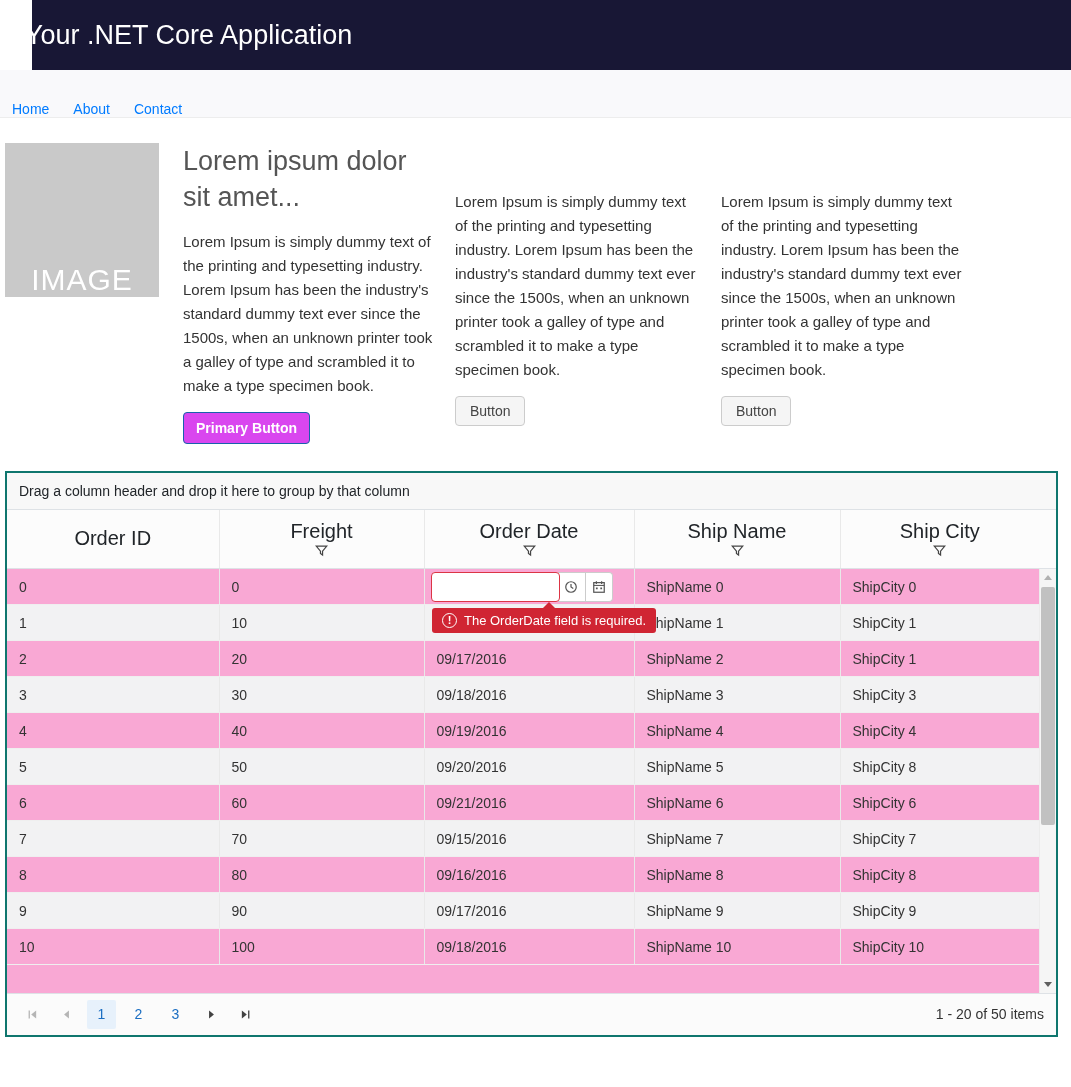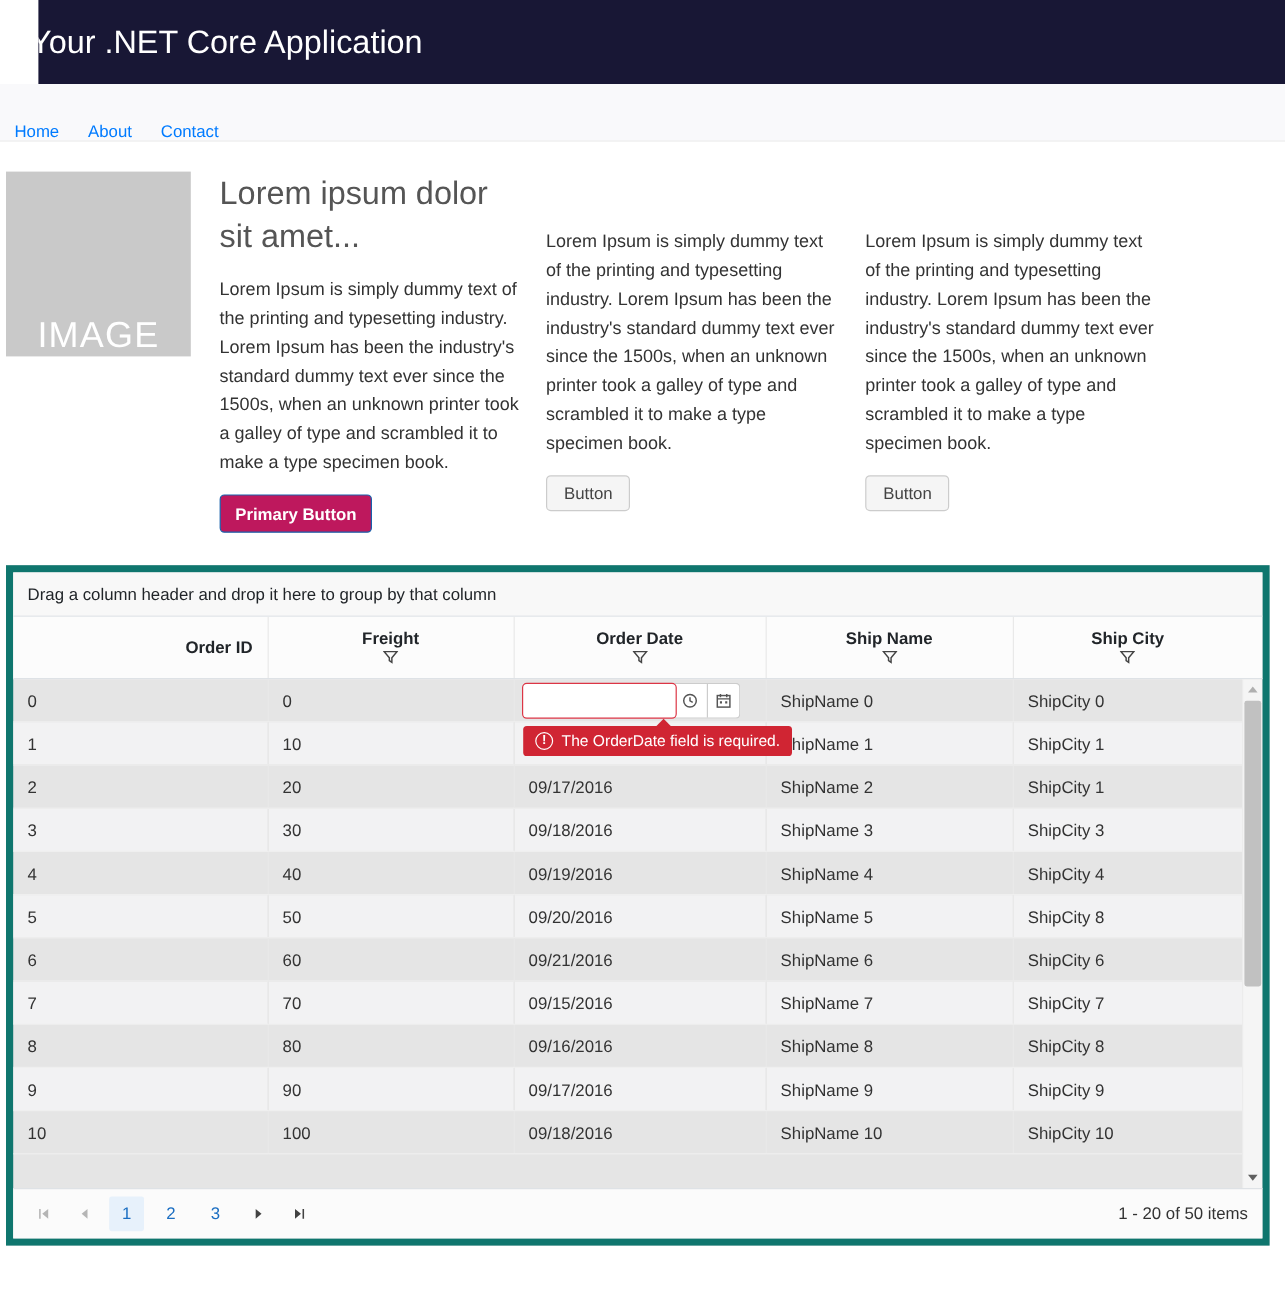"Primary Button" .btn-primary { background: #be185d -> #d946ef }
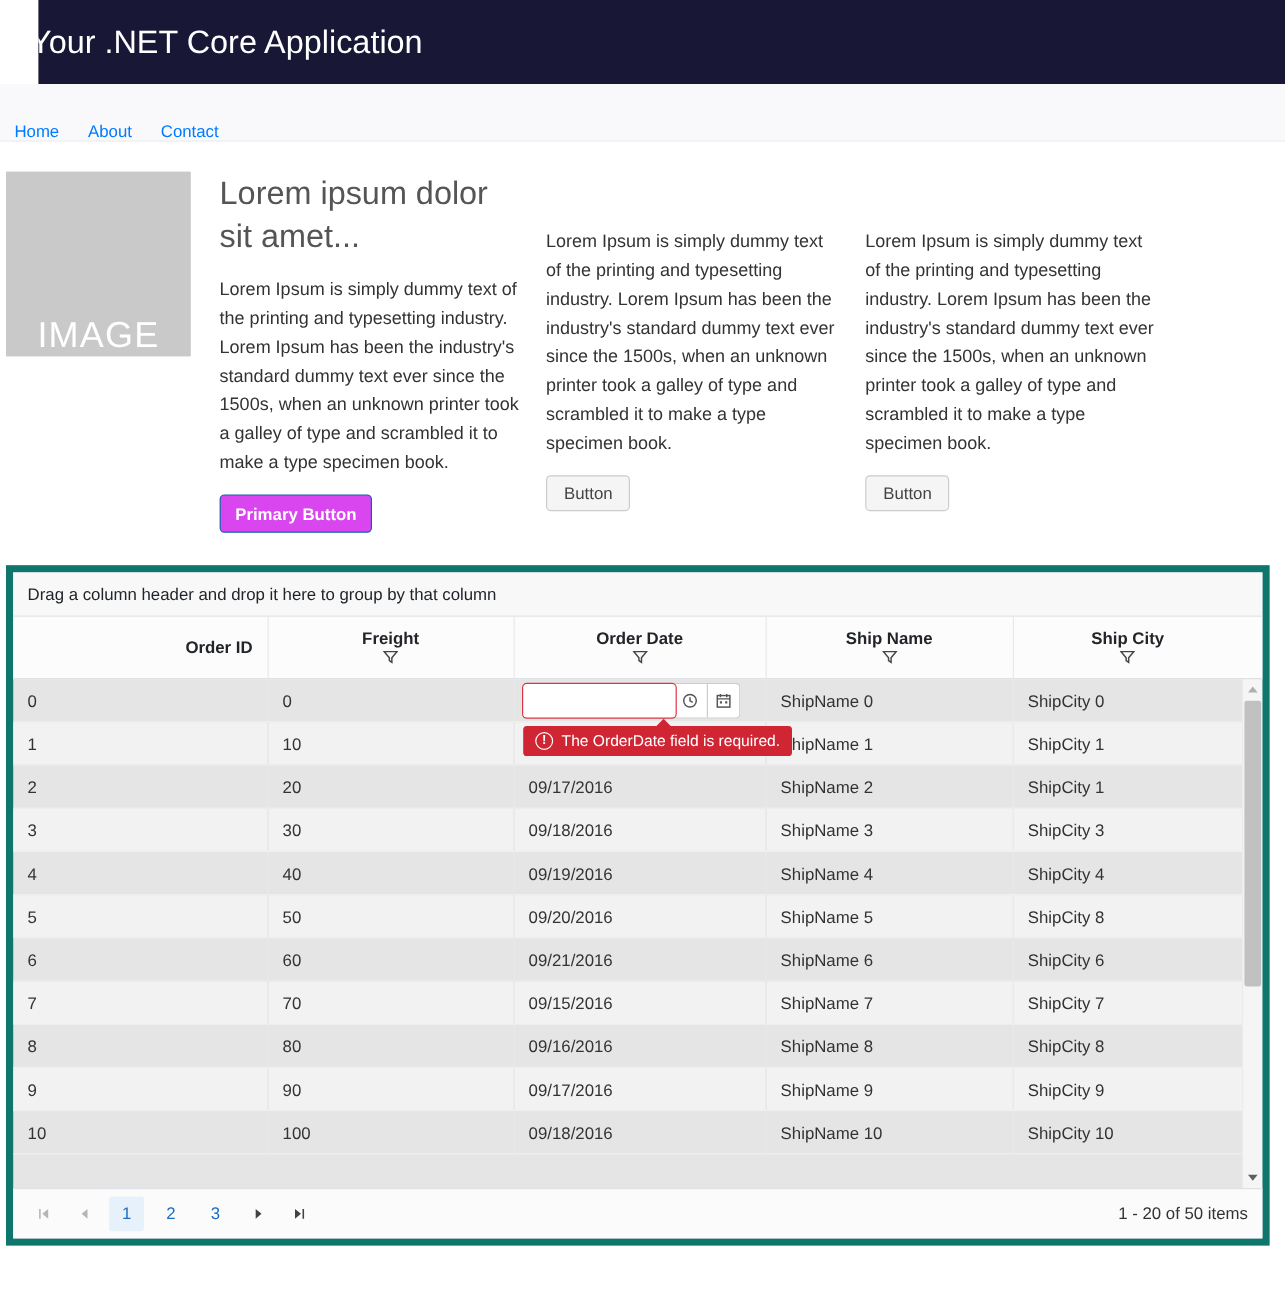"Drag a column header and" .grid { background: #e5e5e5 -> #f9a8d4; border: 6px solid #0f766e -> 2px solid #0f766e }
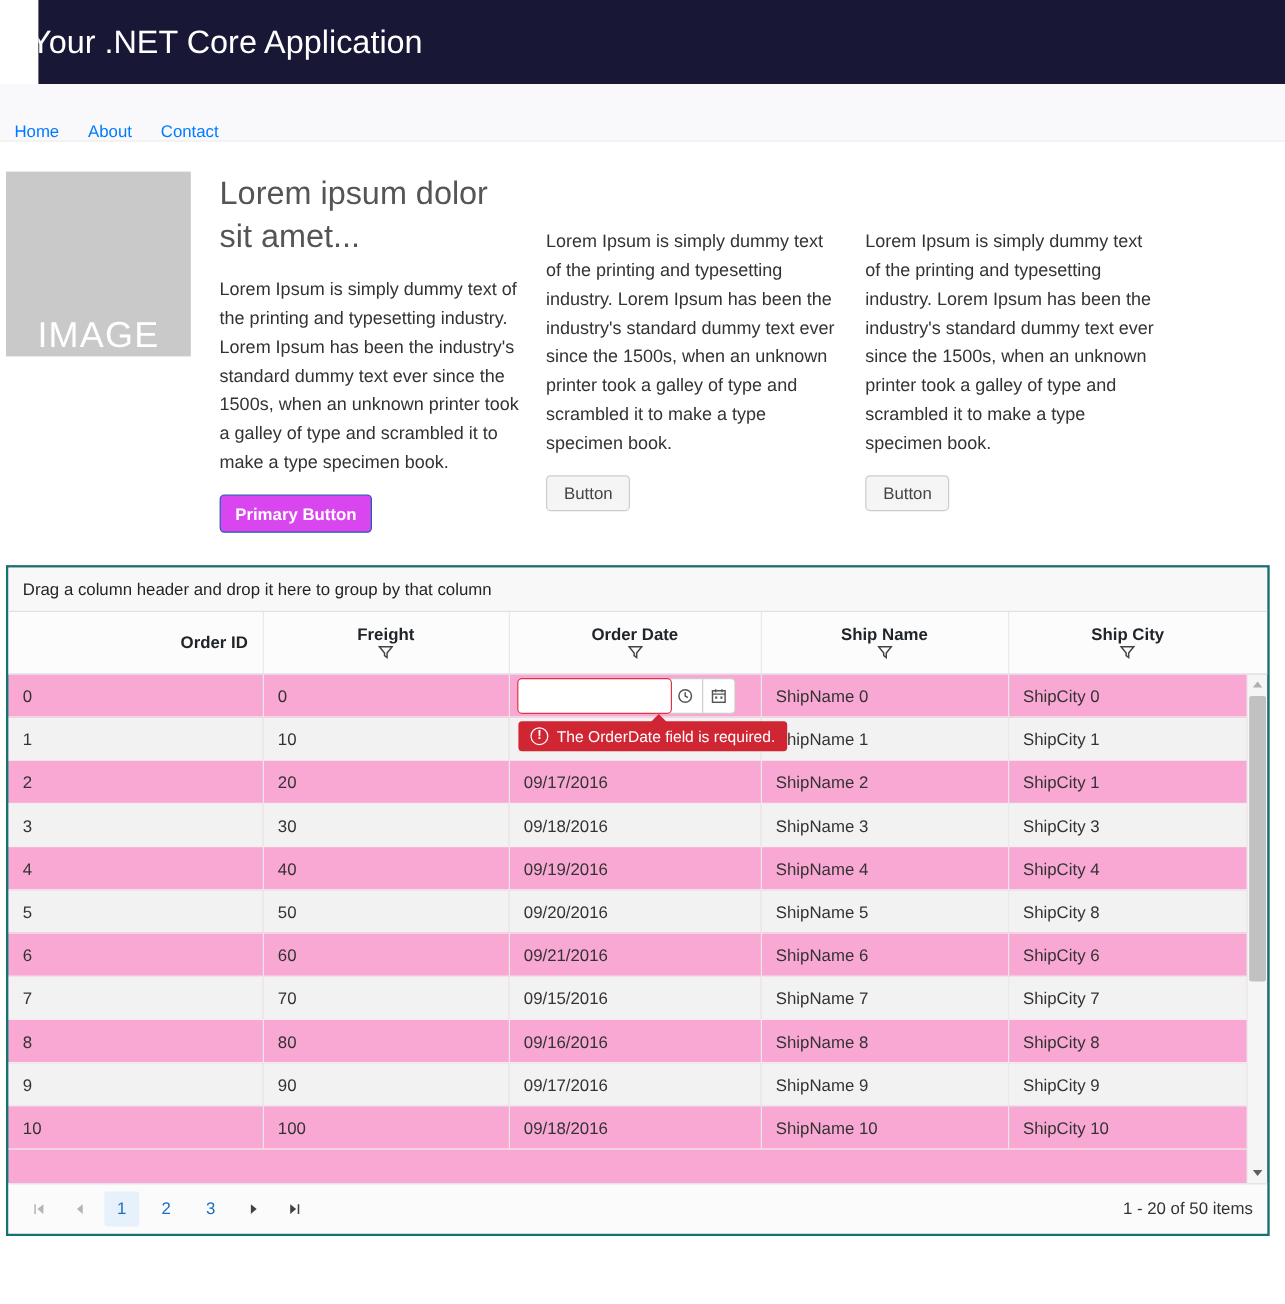"Order ID" .grid-table th { font-size: 14px -> 20px; font-weight: 700 -> 400; text-align: right -> center }
